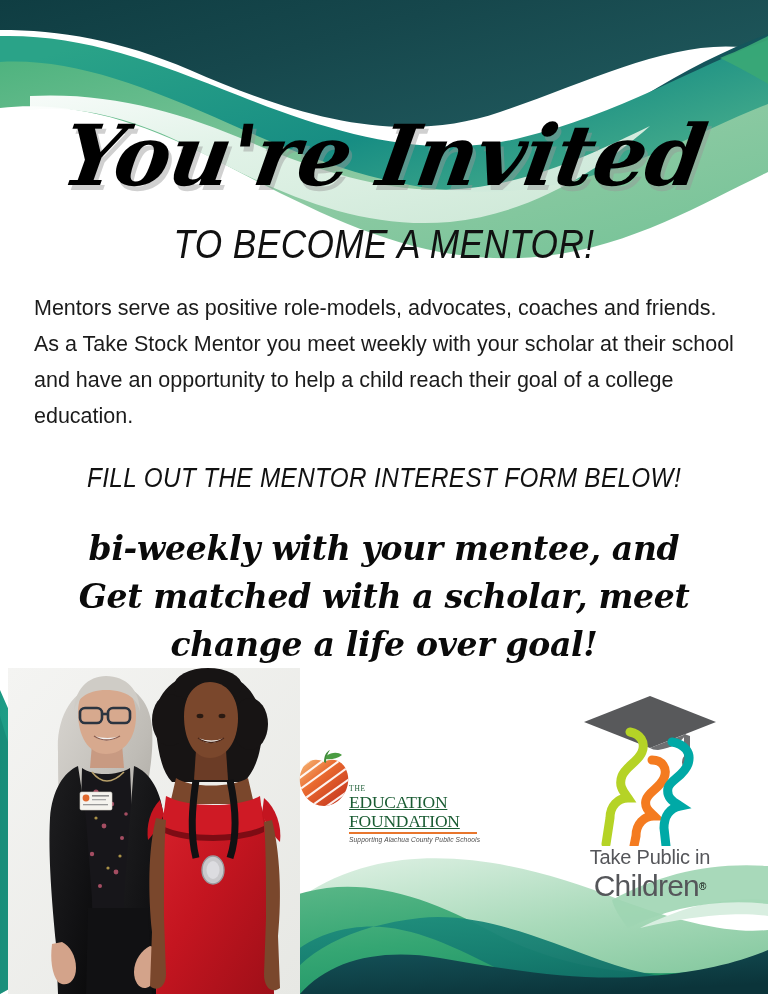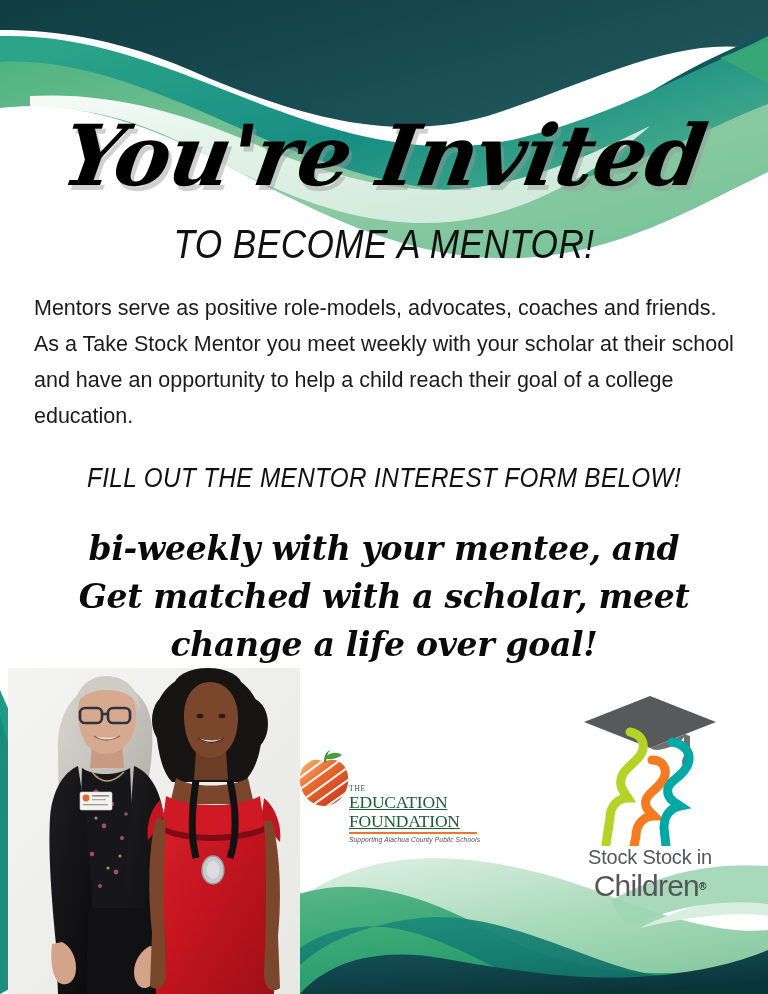"Stock Stock in" div.tsc-line1 { text: Stock Stock -> Take Public }
